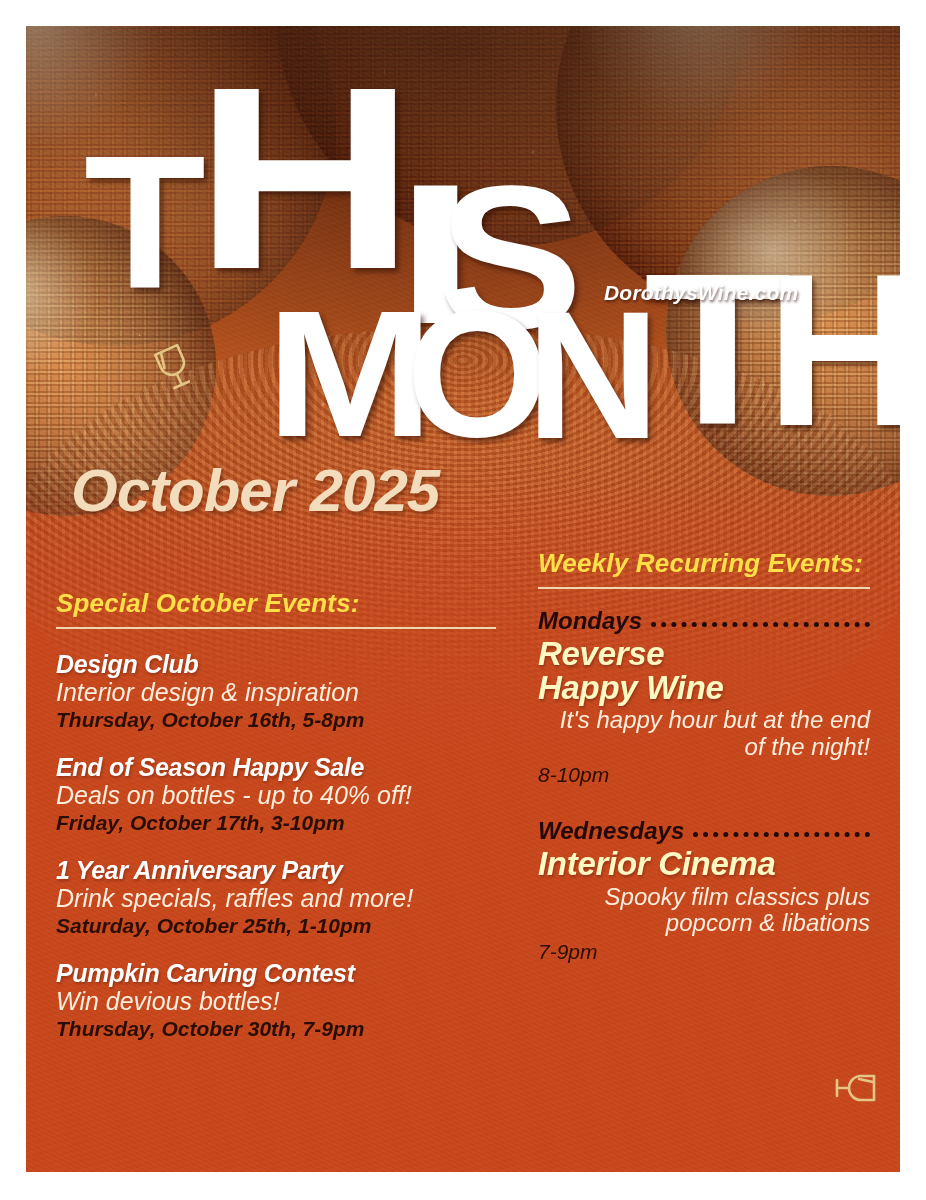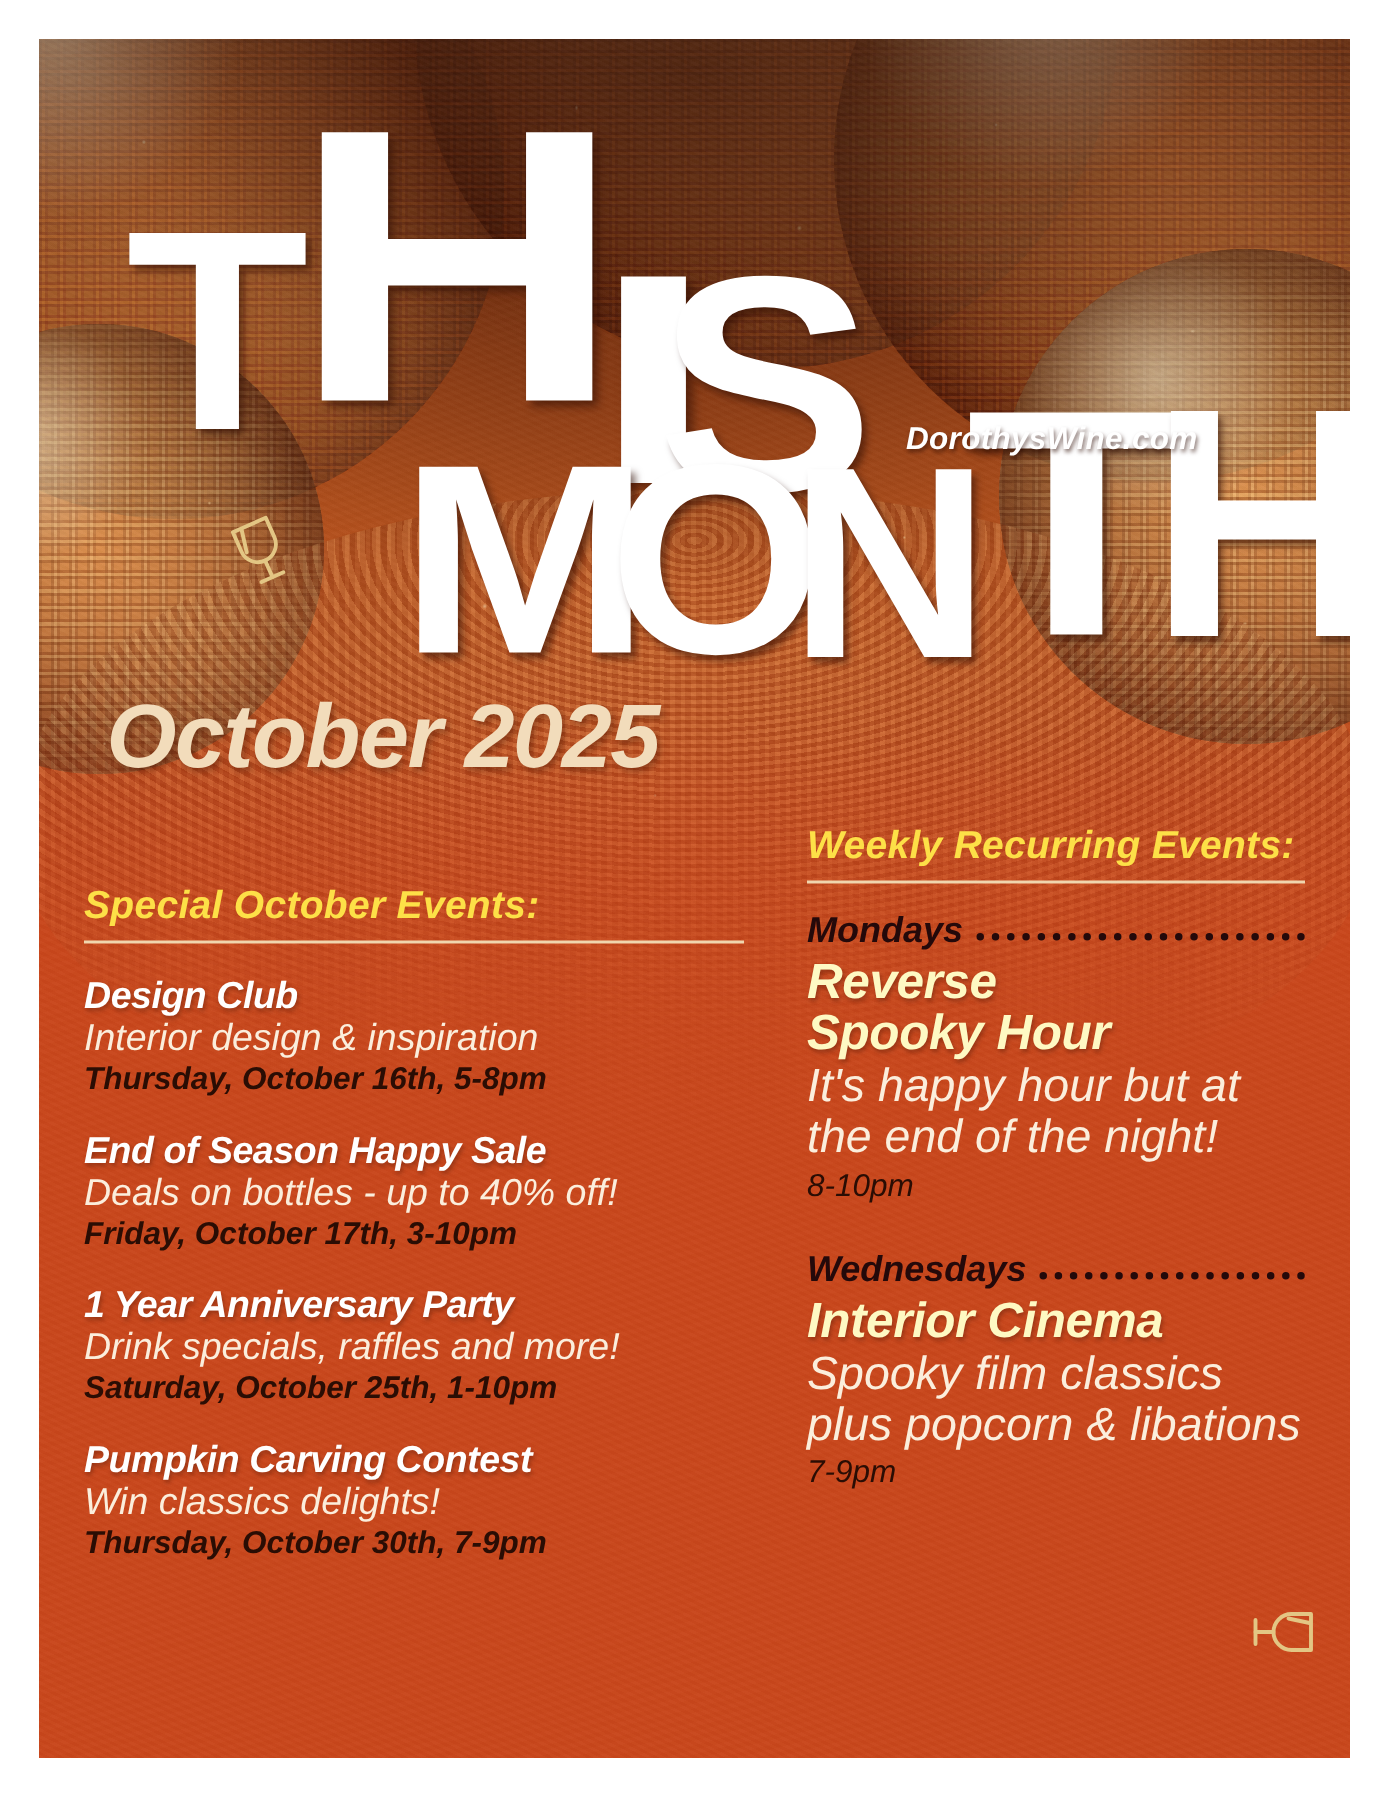"Spooky Hour" span { text: Spooky Hour -> Happy Wine }
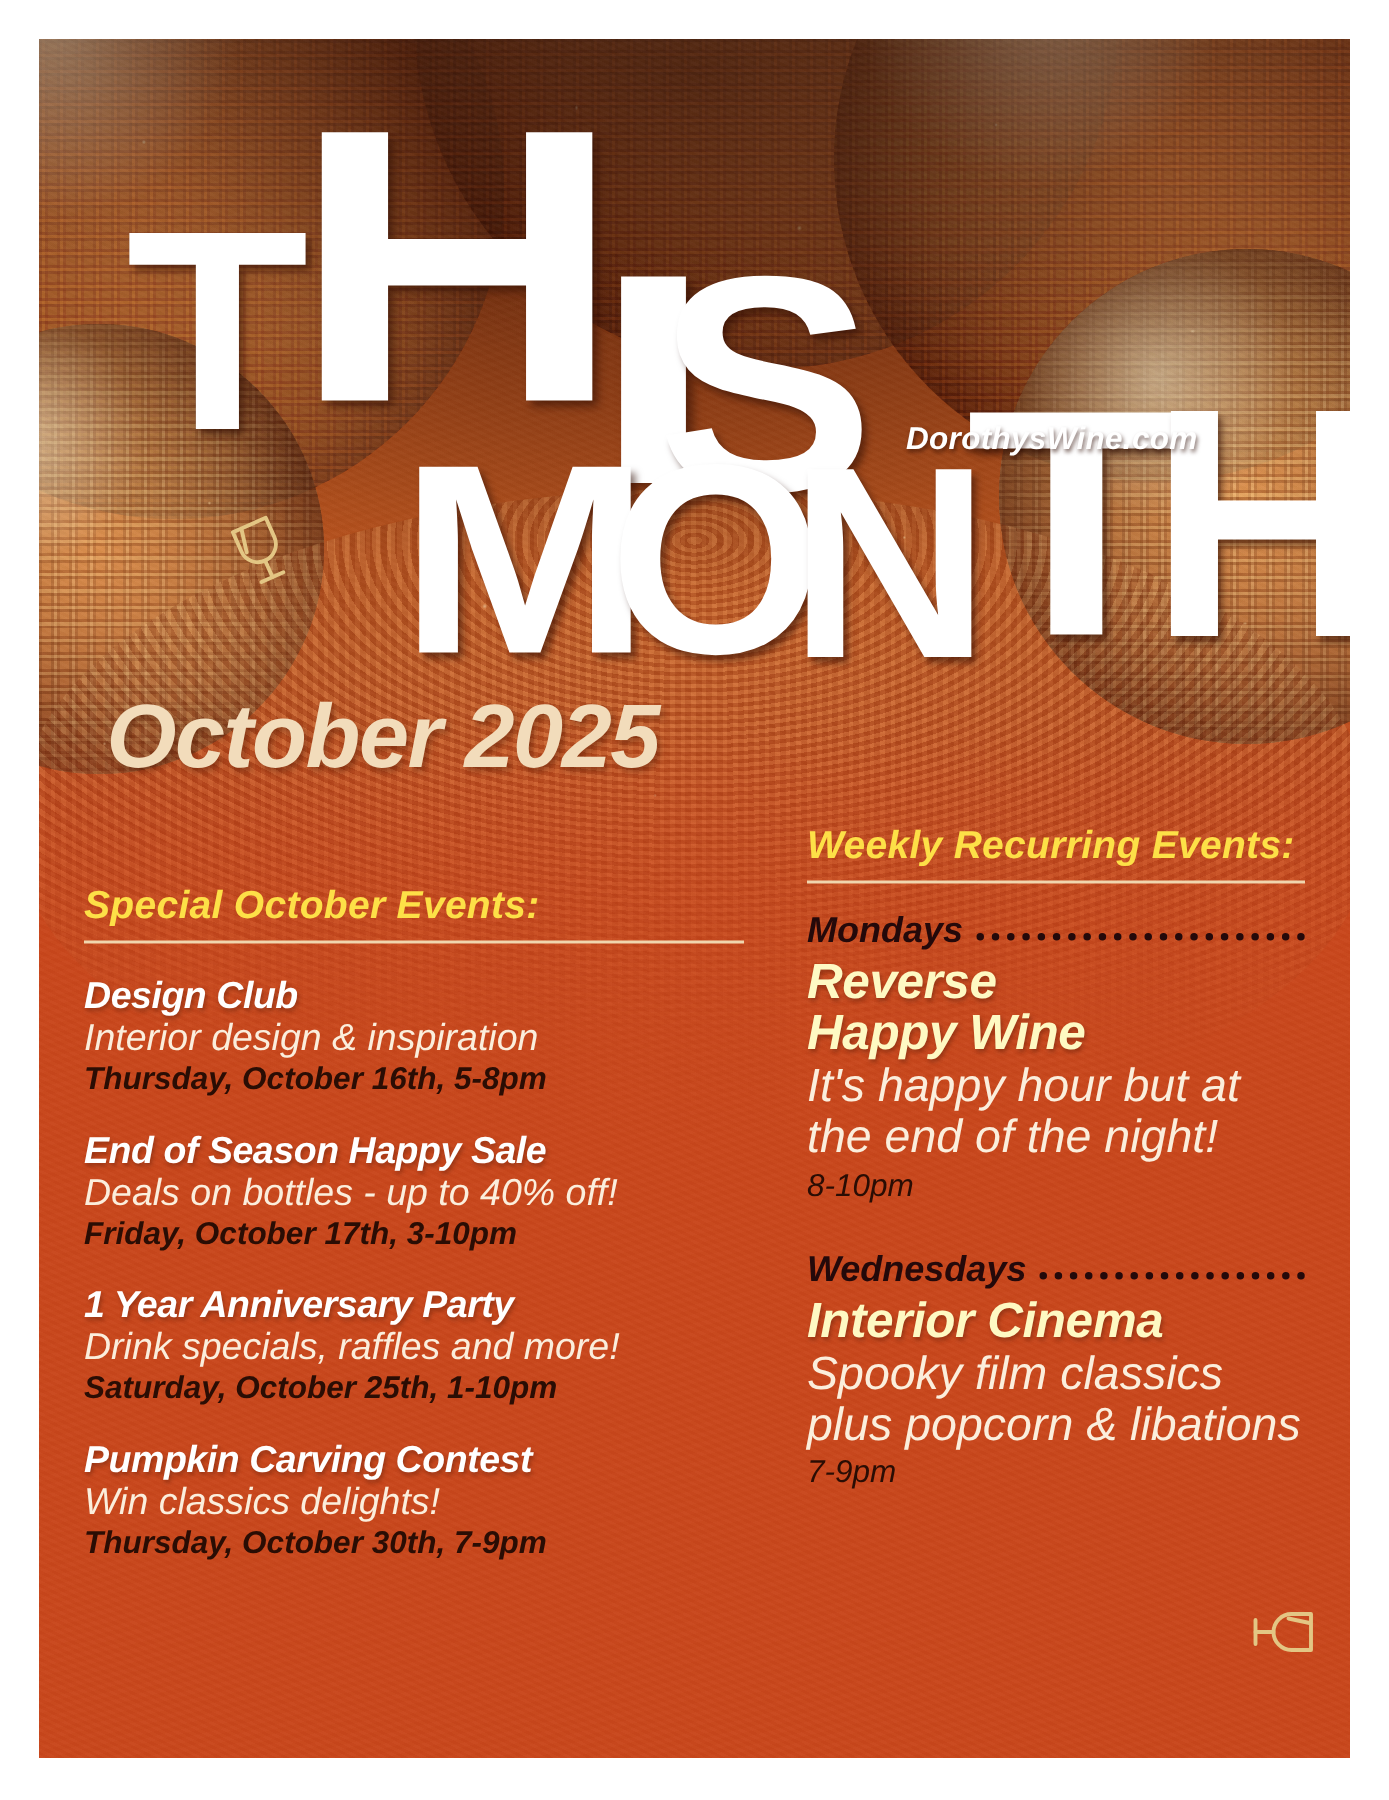"It's happy hour but at" .week-desc { font-size: 31px -> 24px; text-align: none -> right }
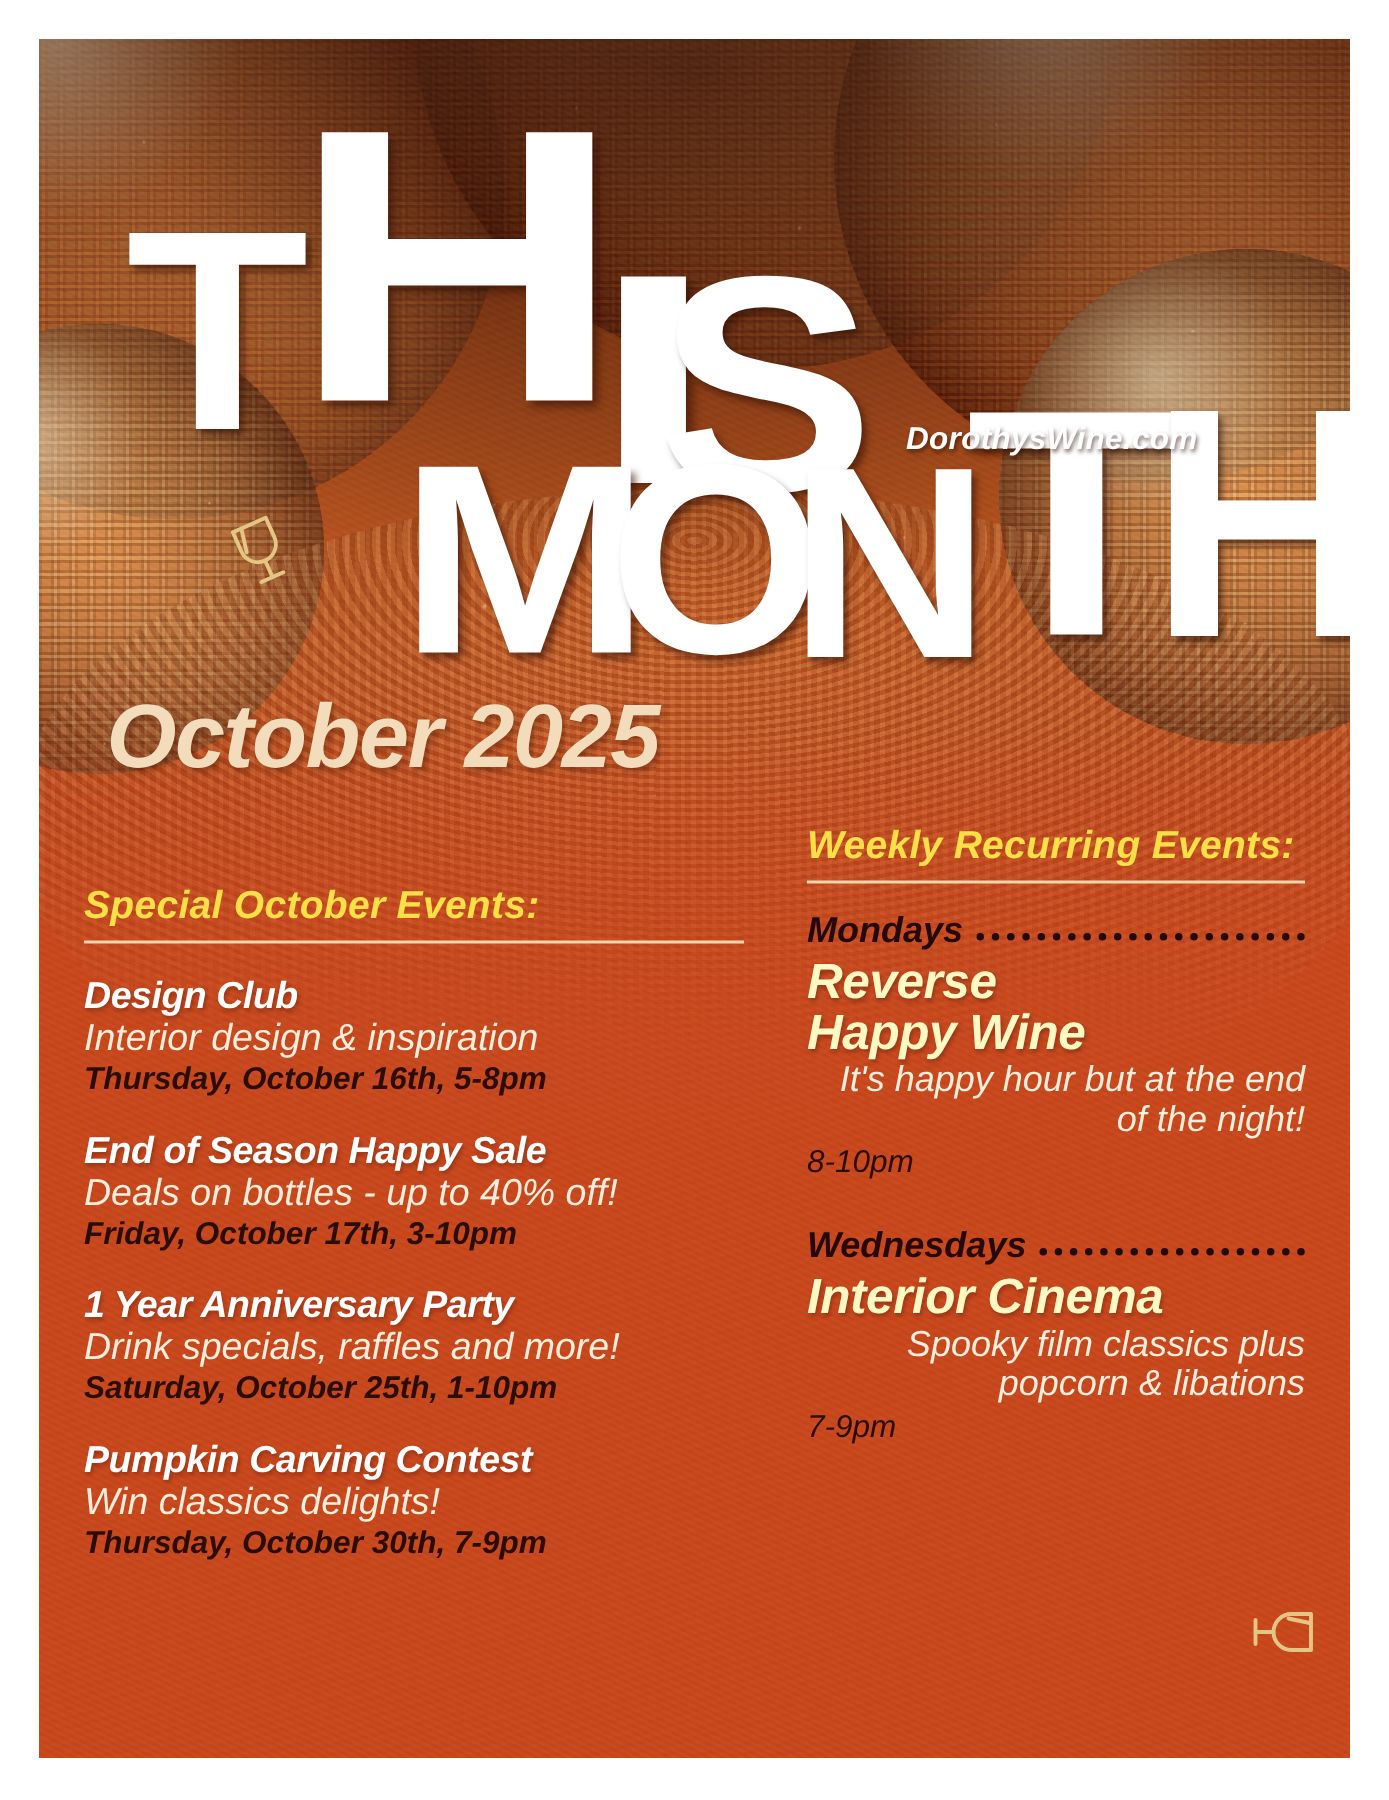"Win classics delights!" div.event-desc { text: classics delights -> devious bottles }
